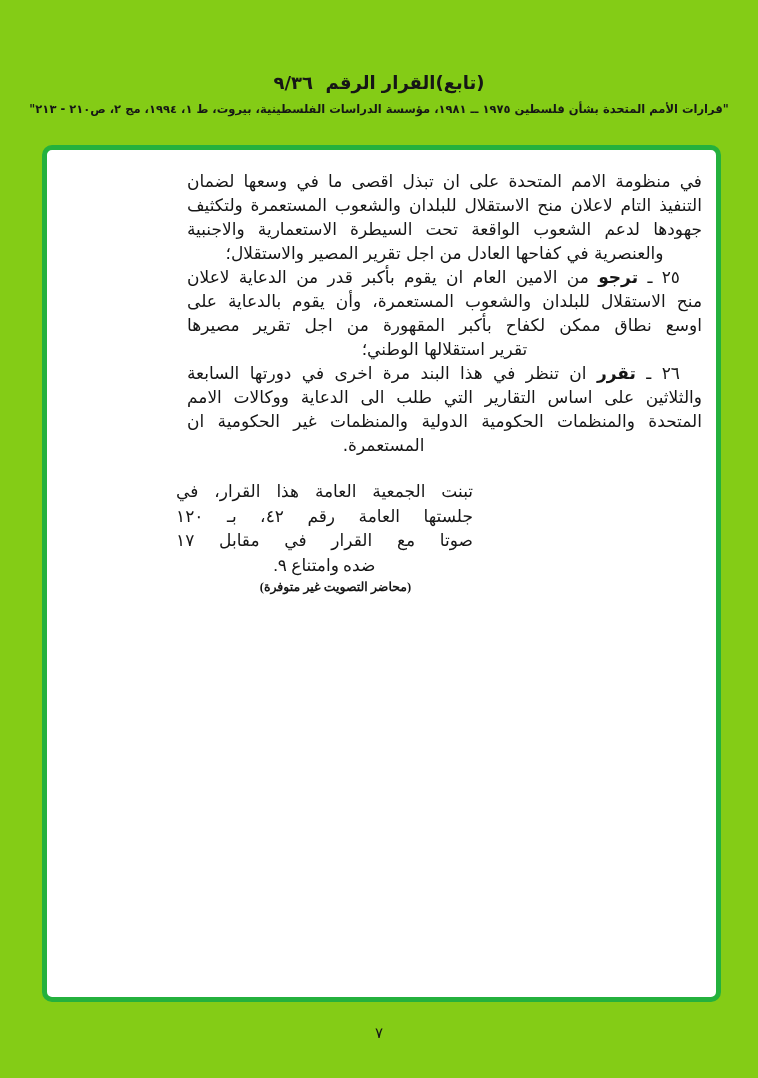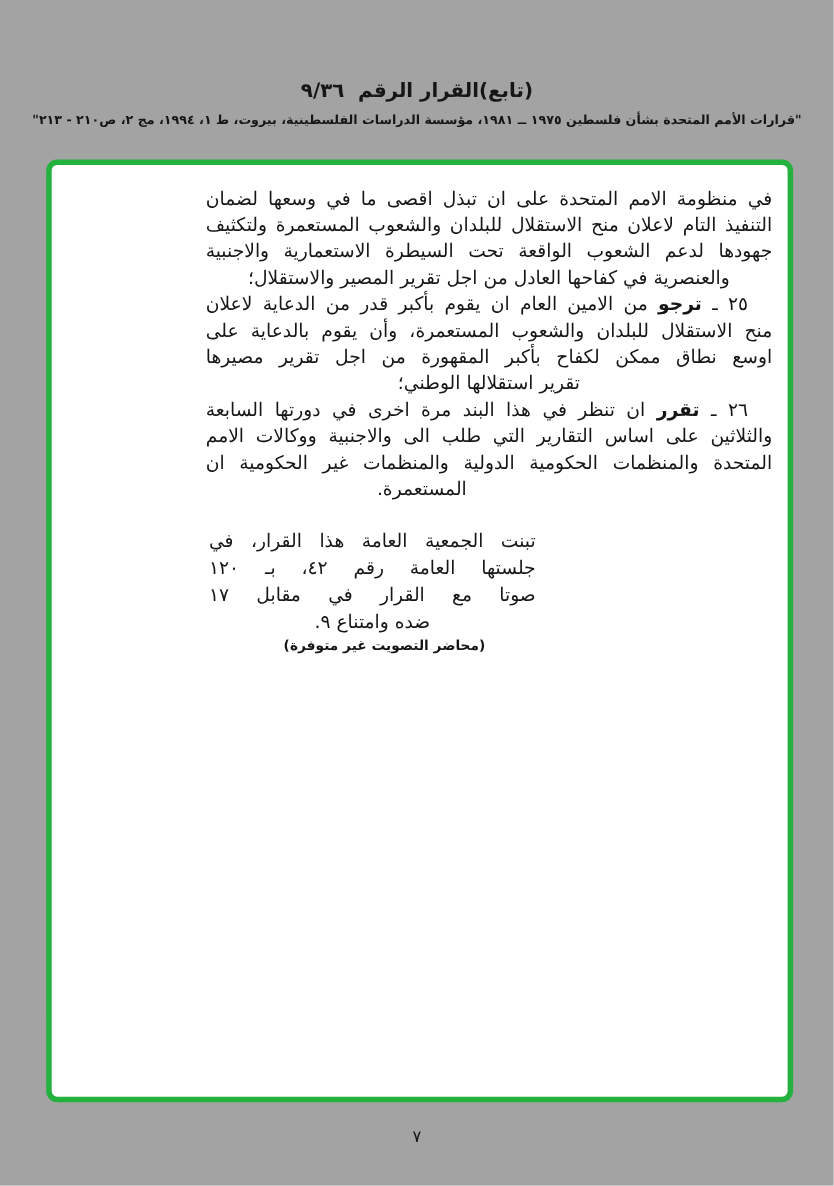"(تابع)القرار الرقم ٩/٣٦" .page { background: #a3a3a3 -> #84cc16 }
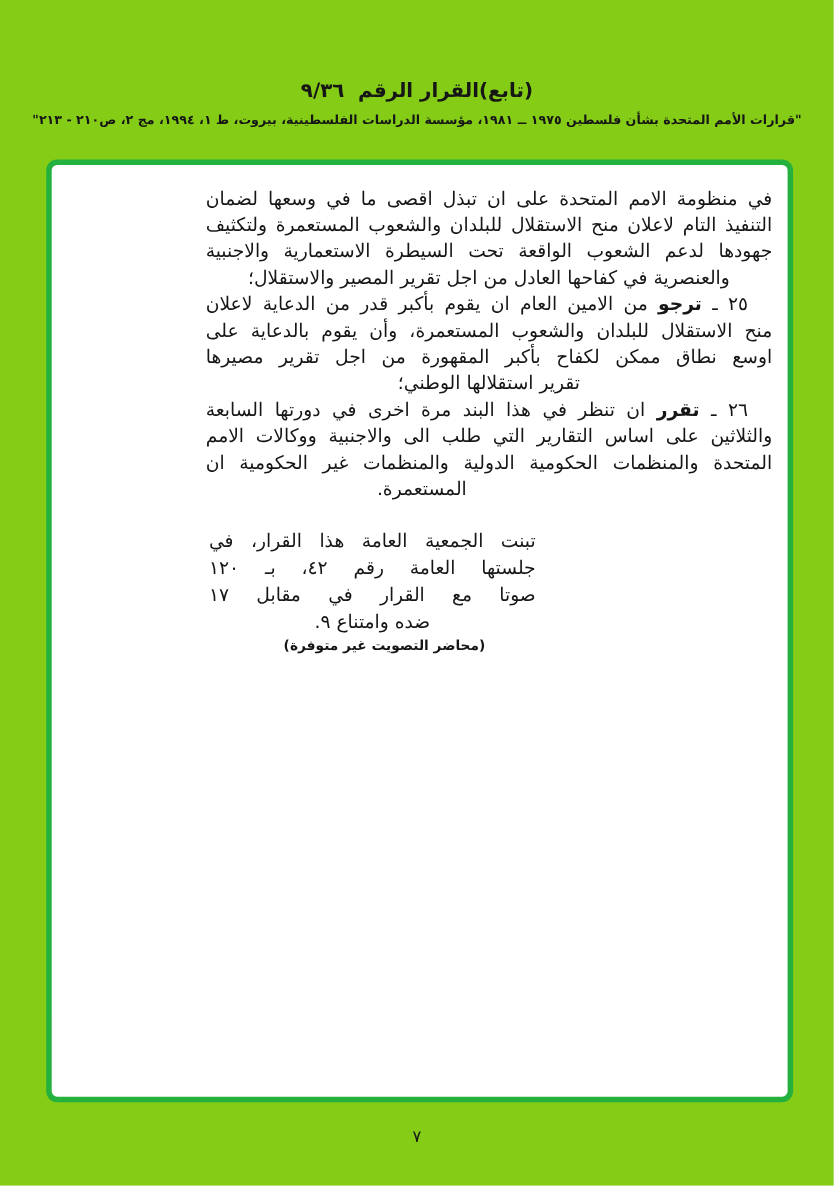"والثلاثين على اساس التقارير التي" span { text: والاجنبية -> الدعاية }
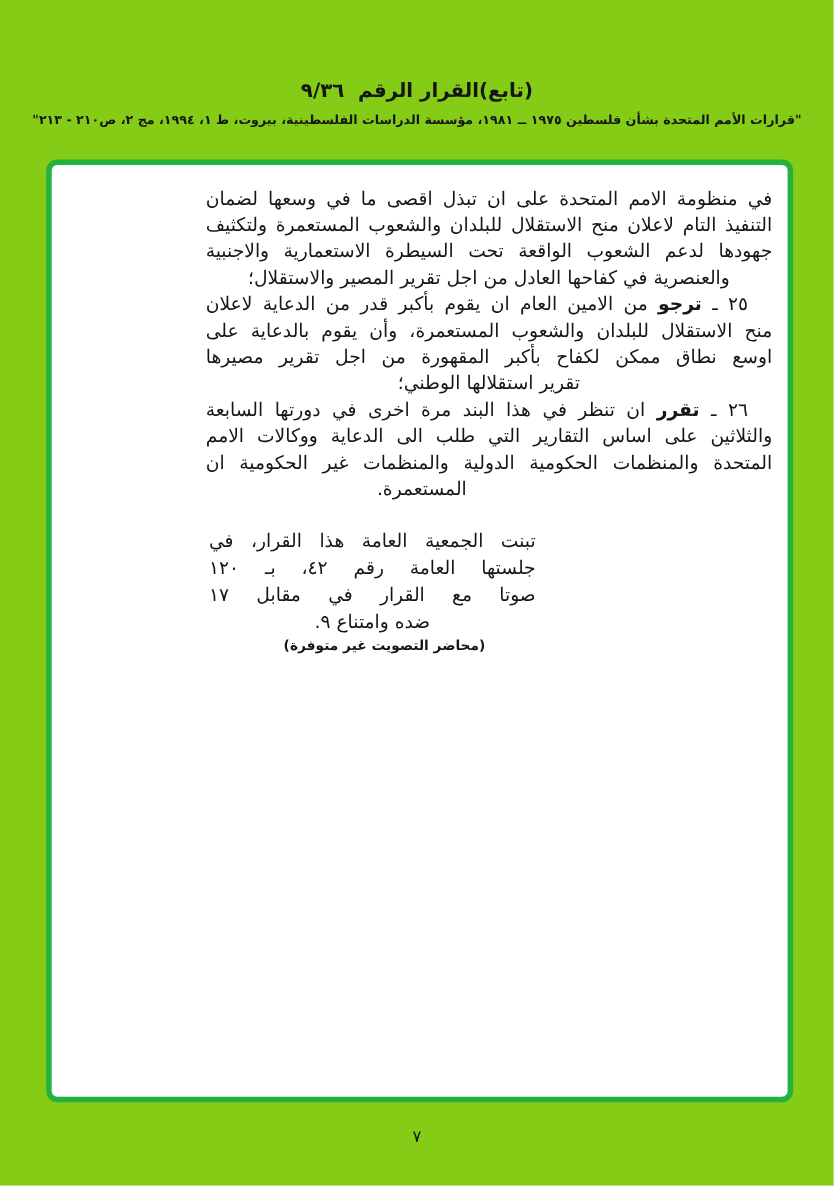"تبنت الجمعية العامة هذا القرار،" .adoption-col { font-family: none -> Liberation Serif, serif; left: 143px -> 129px }
